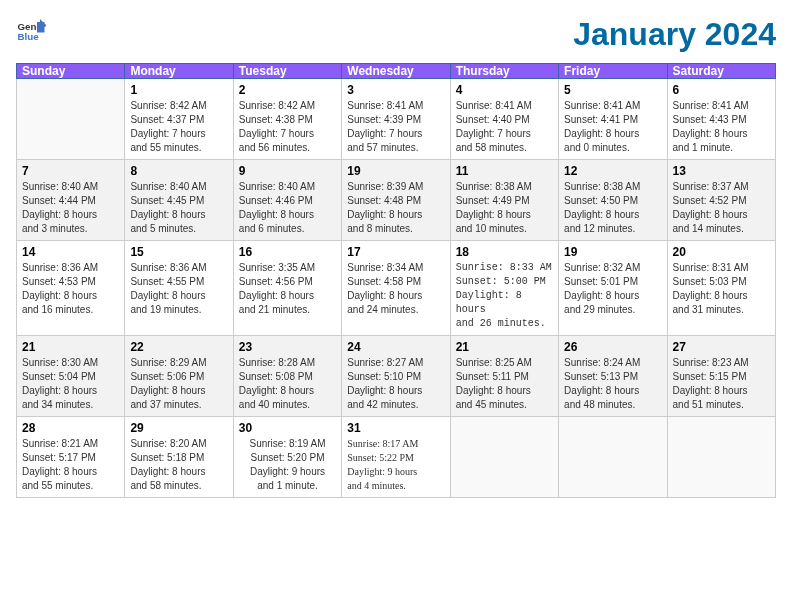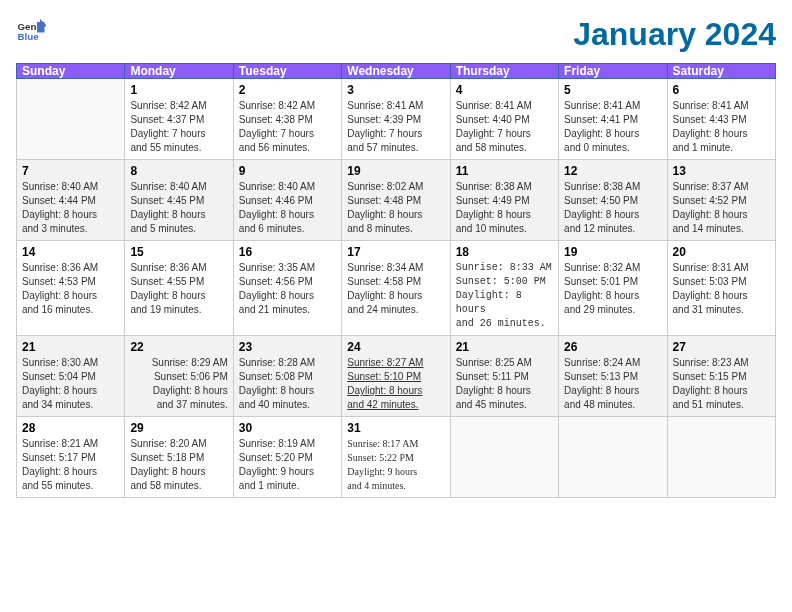"Sunrise: 8:02 AM" div.day-info { text: 8:02 -> 8:39 }
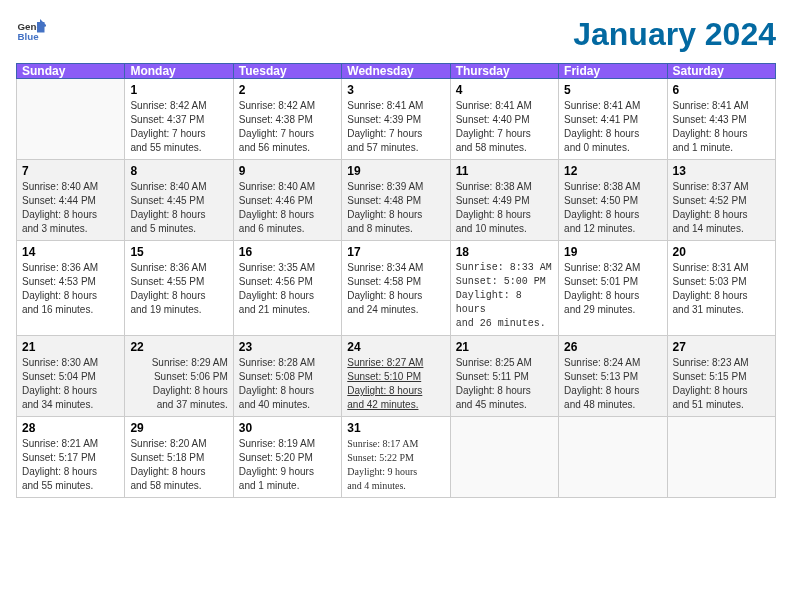"Sunrise: 8:29 AM" div.day-info { text-align: right -> none }
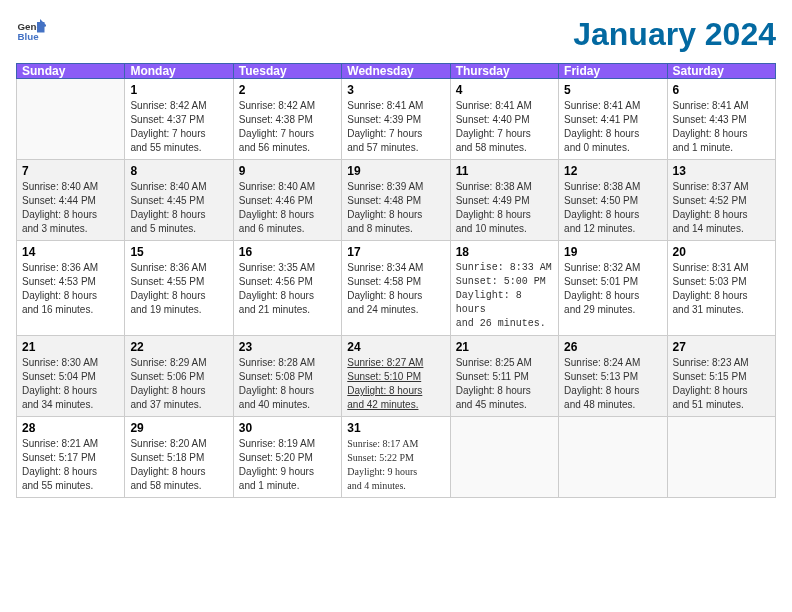"Sunrise: 8:27 AM" div.day-info { text-decoration: underline -> none }
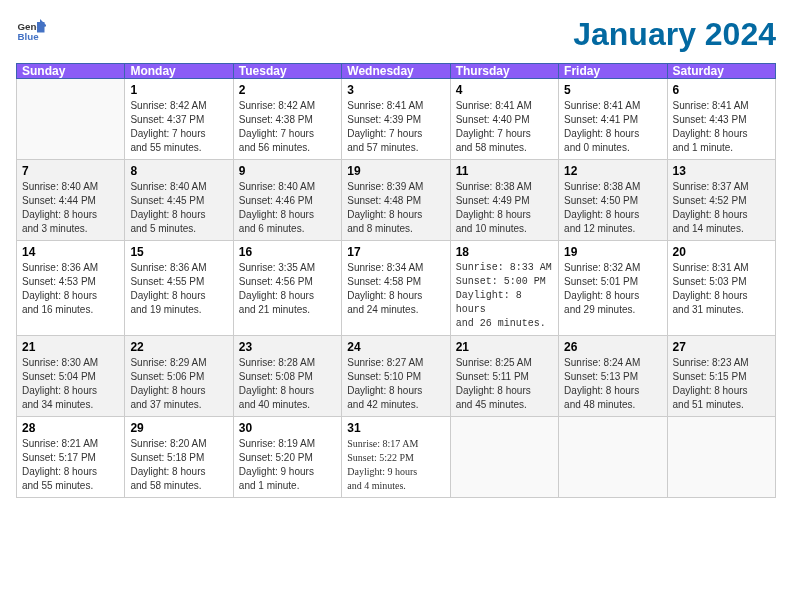"Sunrise: 8:19 AM" div.day-info { text-align: none -> center }
